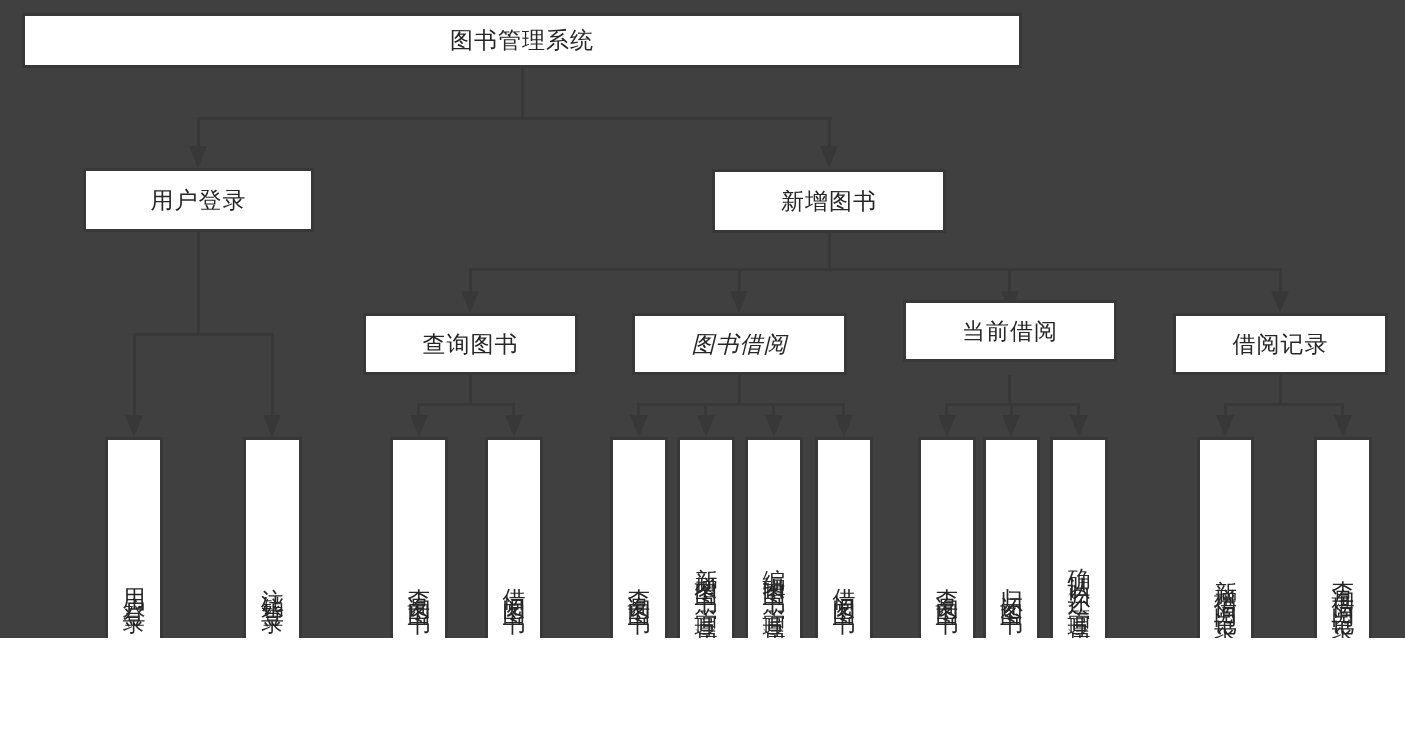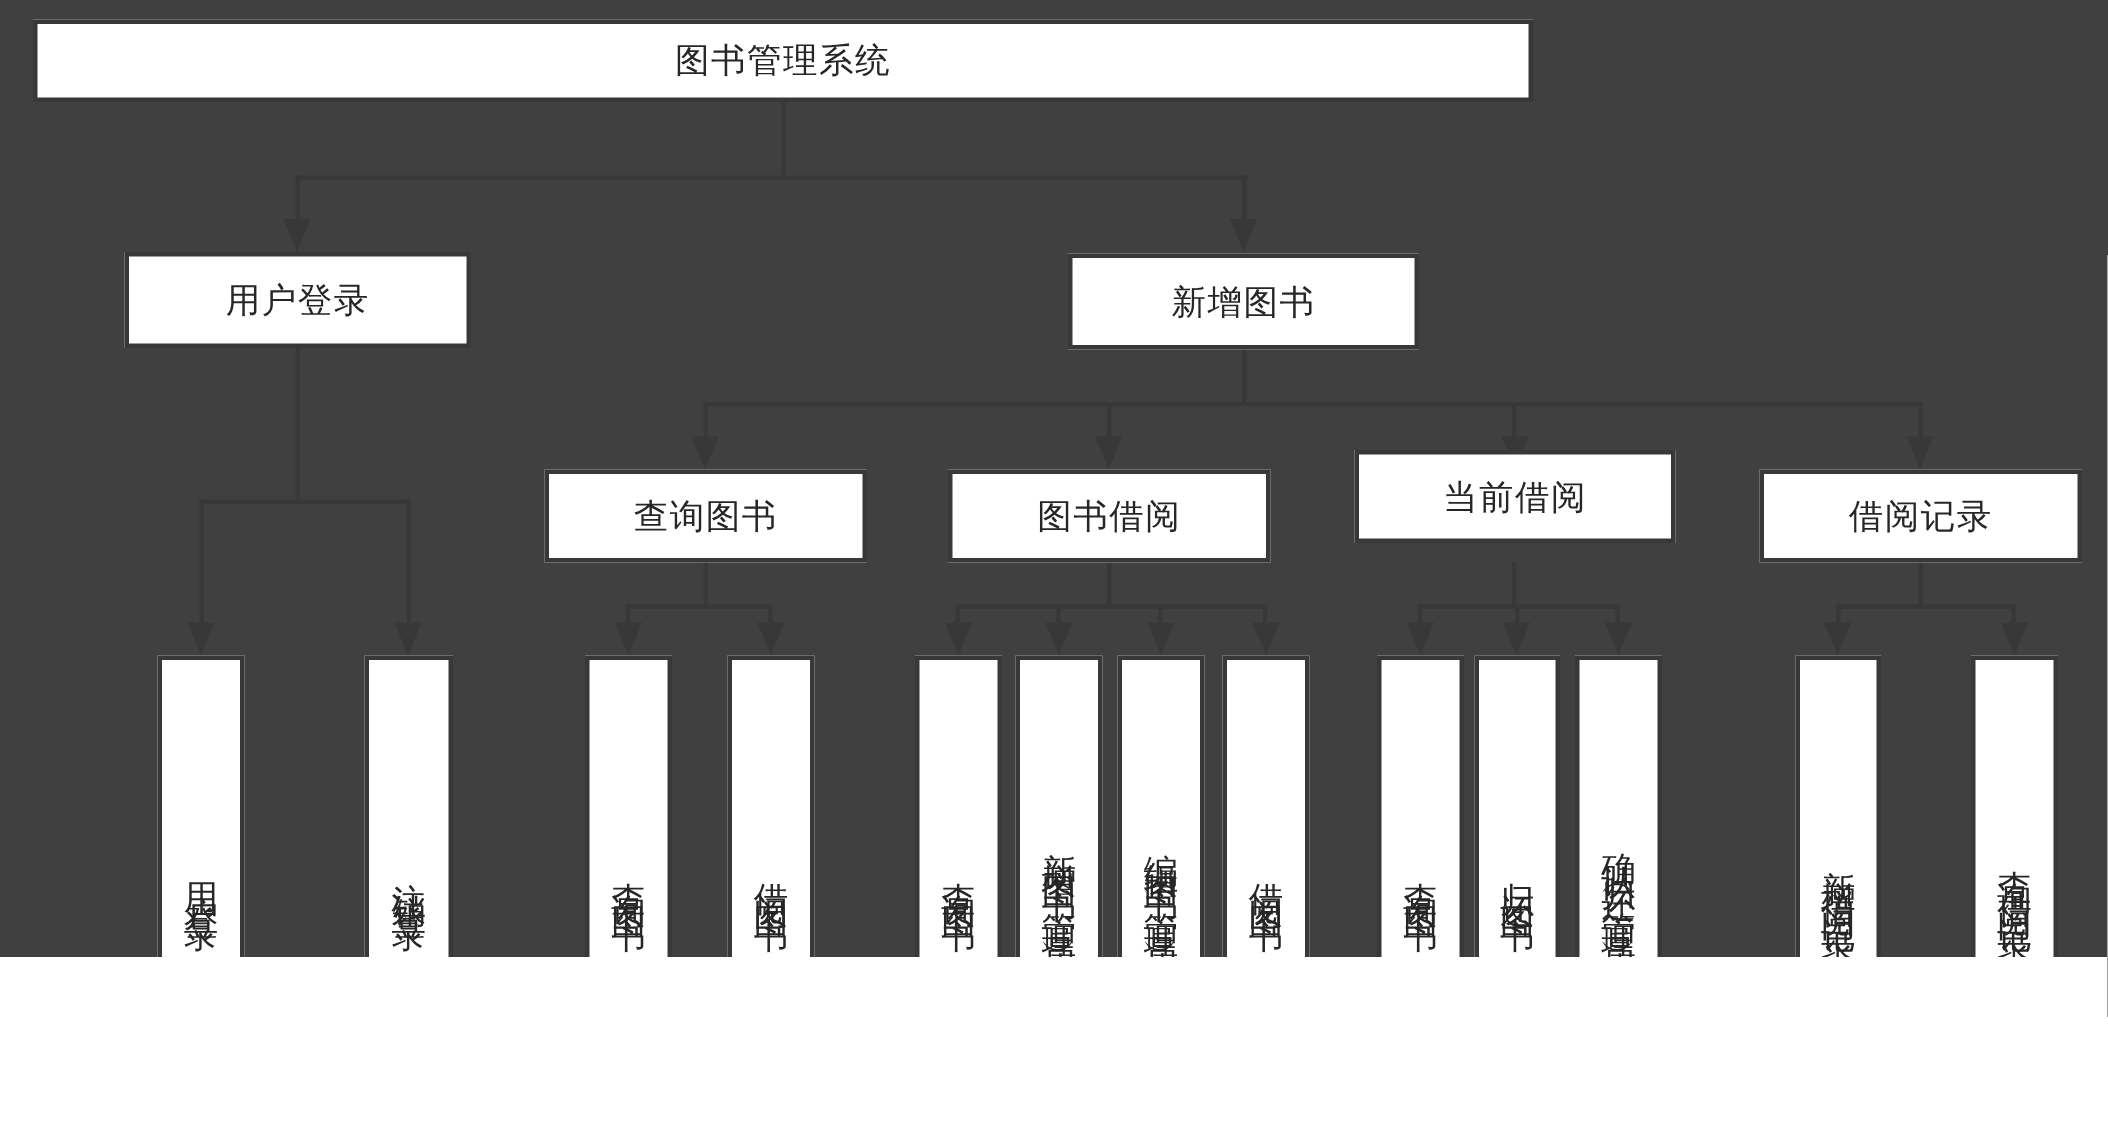"图书借阅" #b-l3-1 { font-style: none -> italic }
